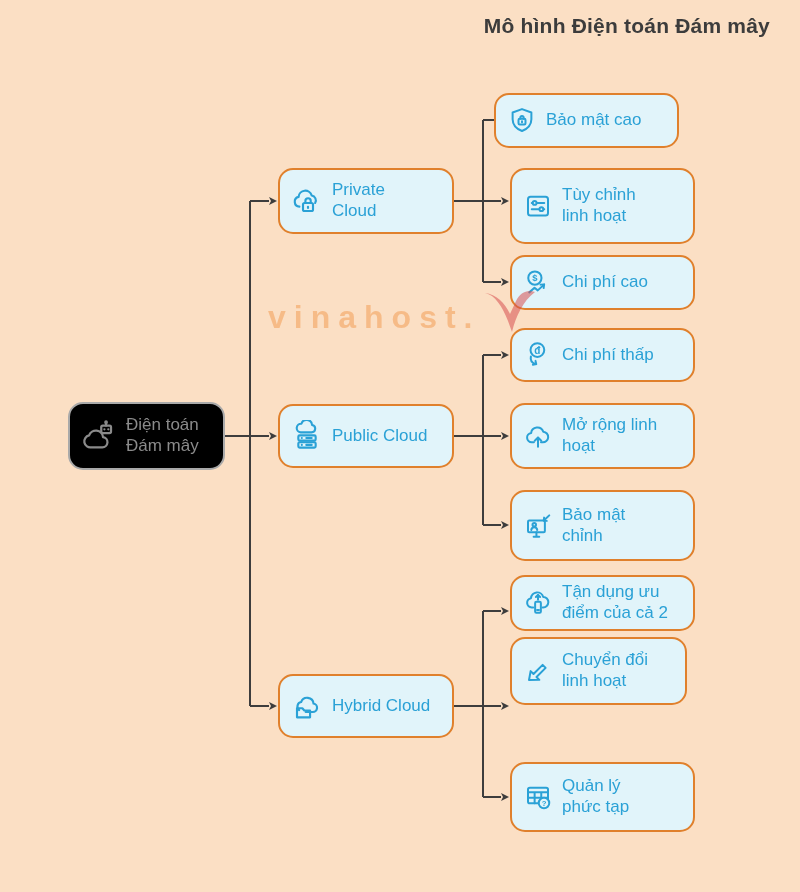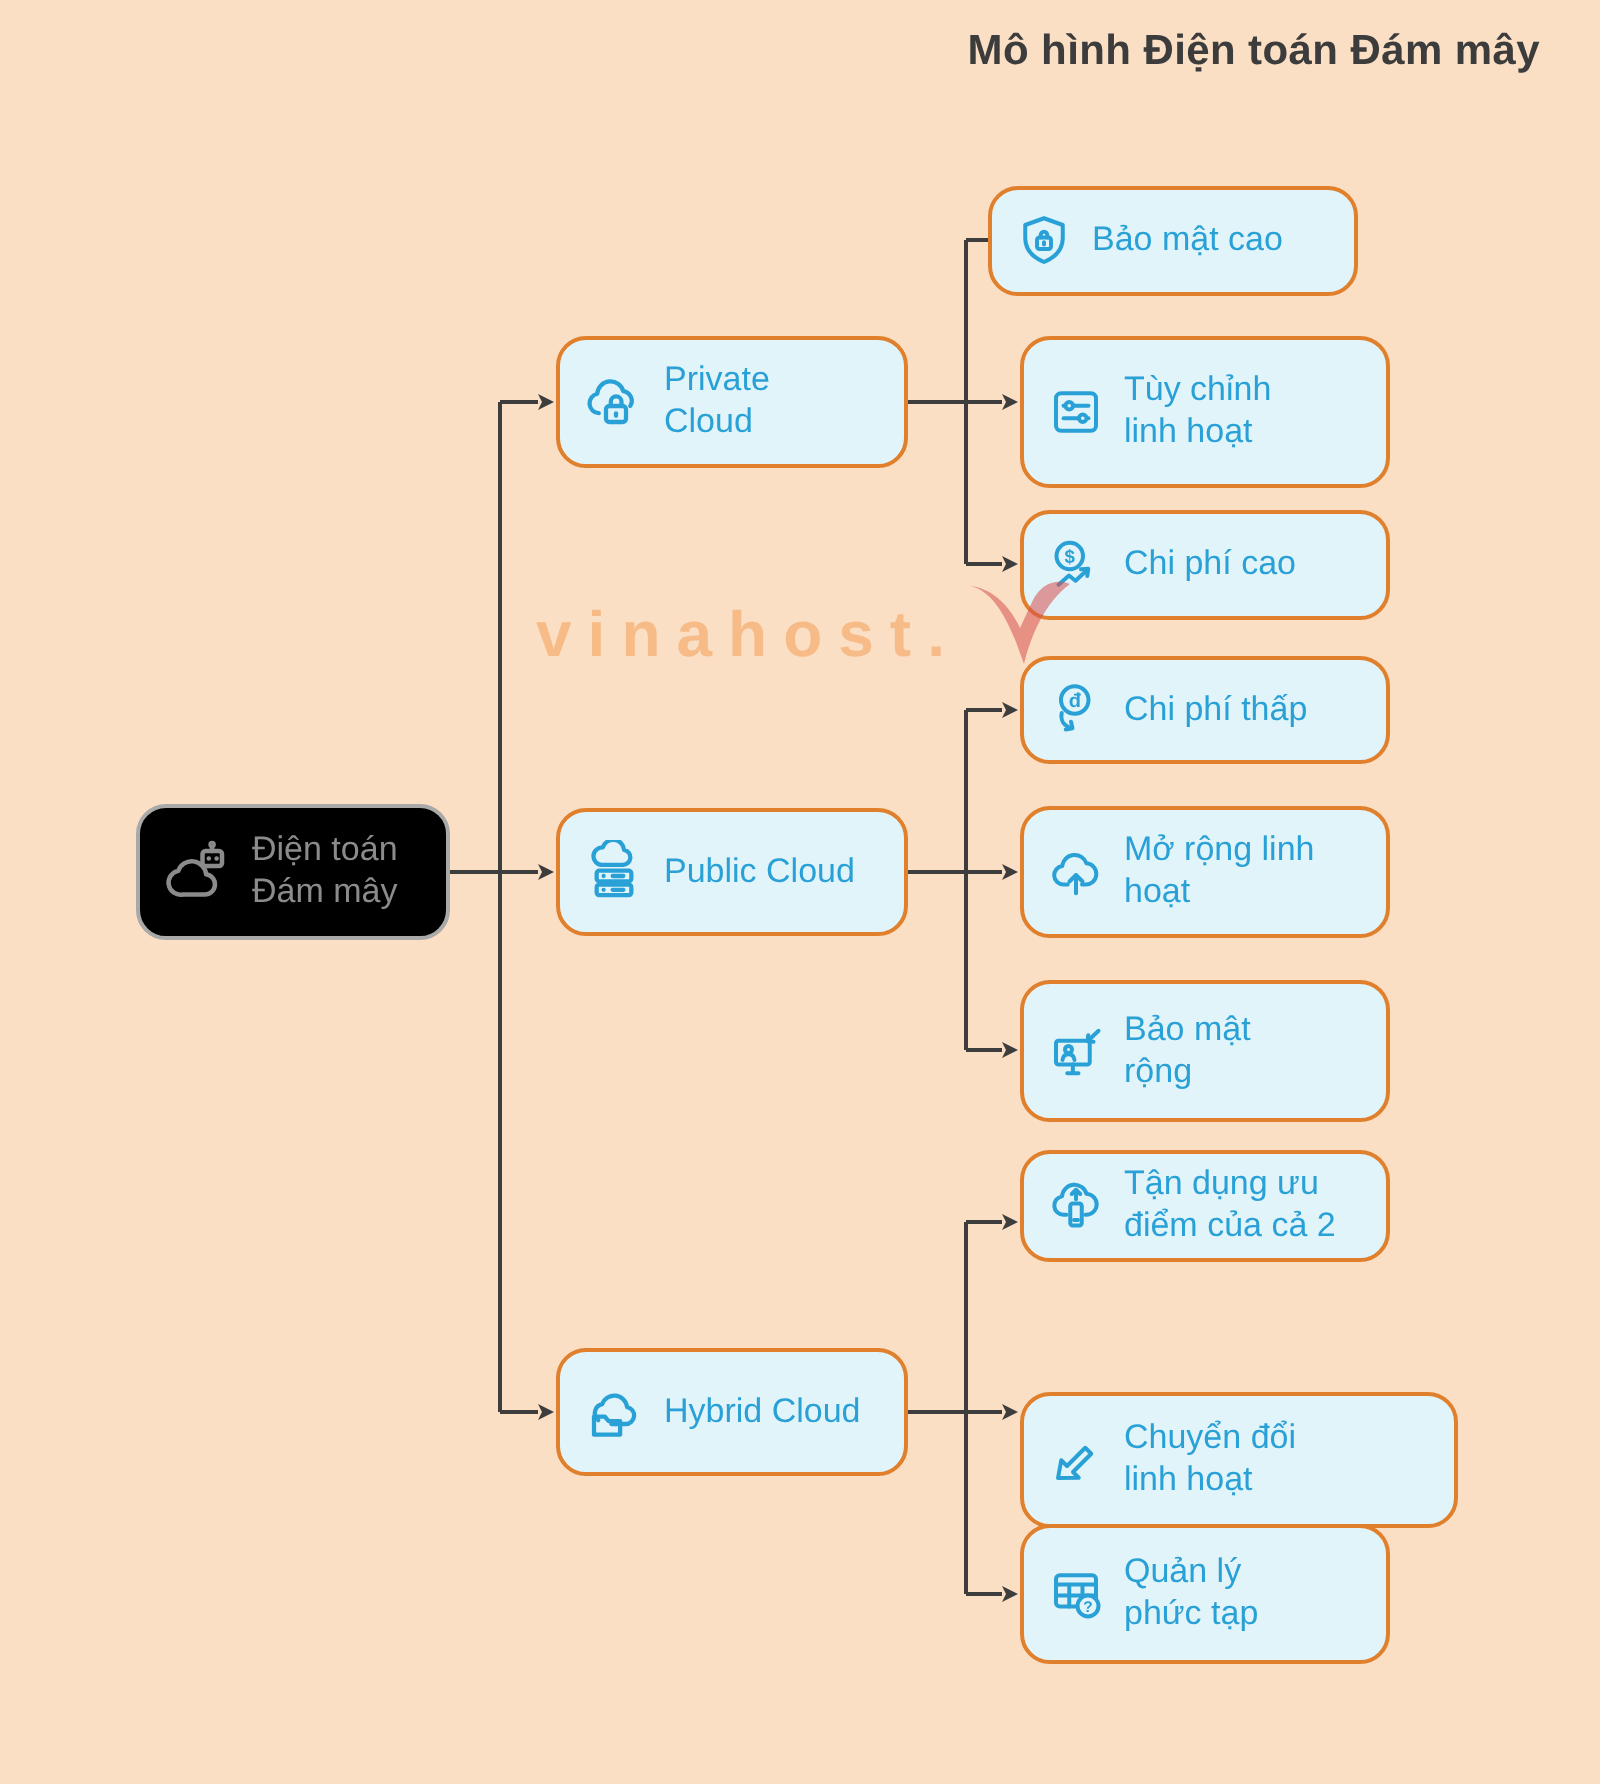"Bảo mật" span.lbl { text: rộng -> chỉnh }
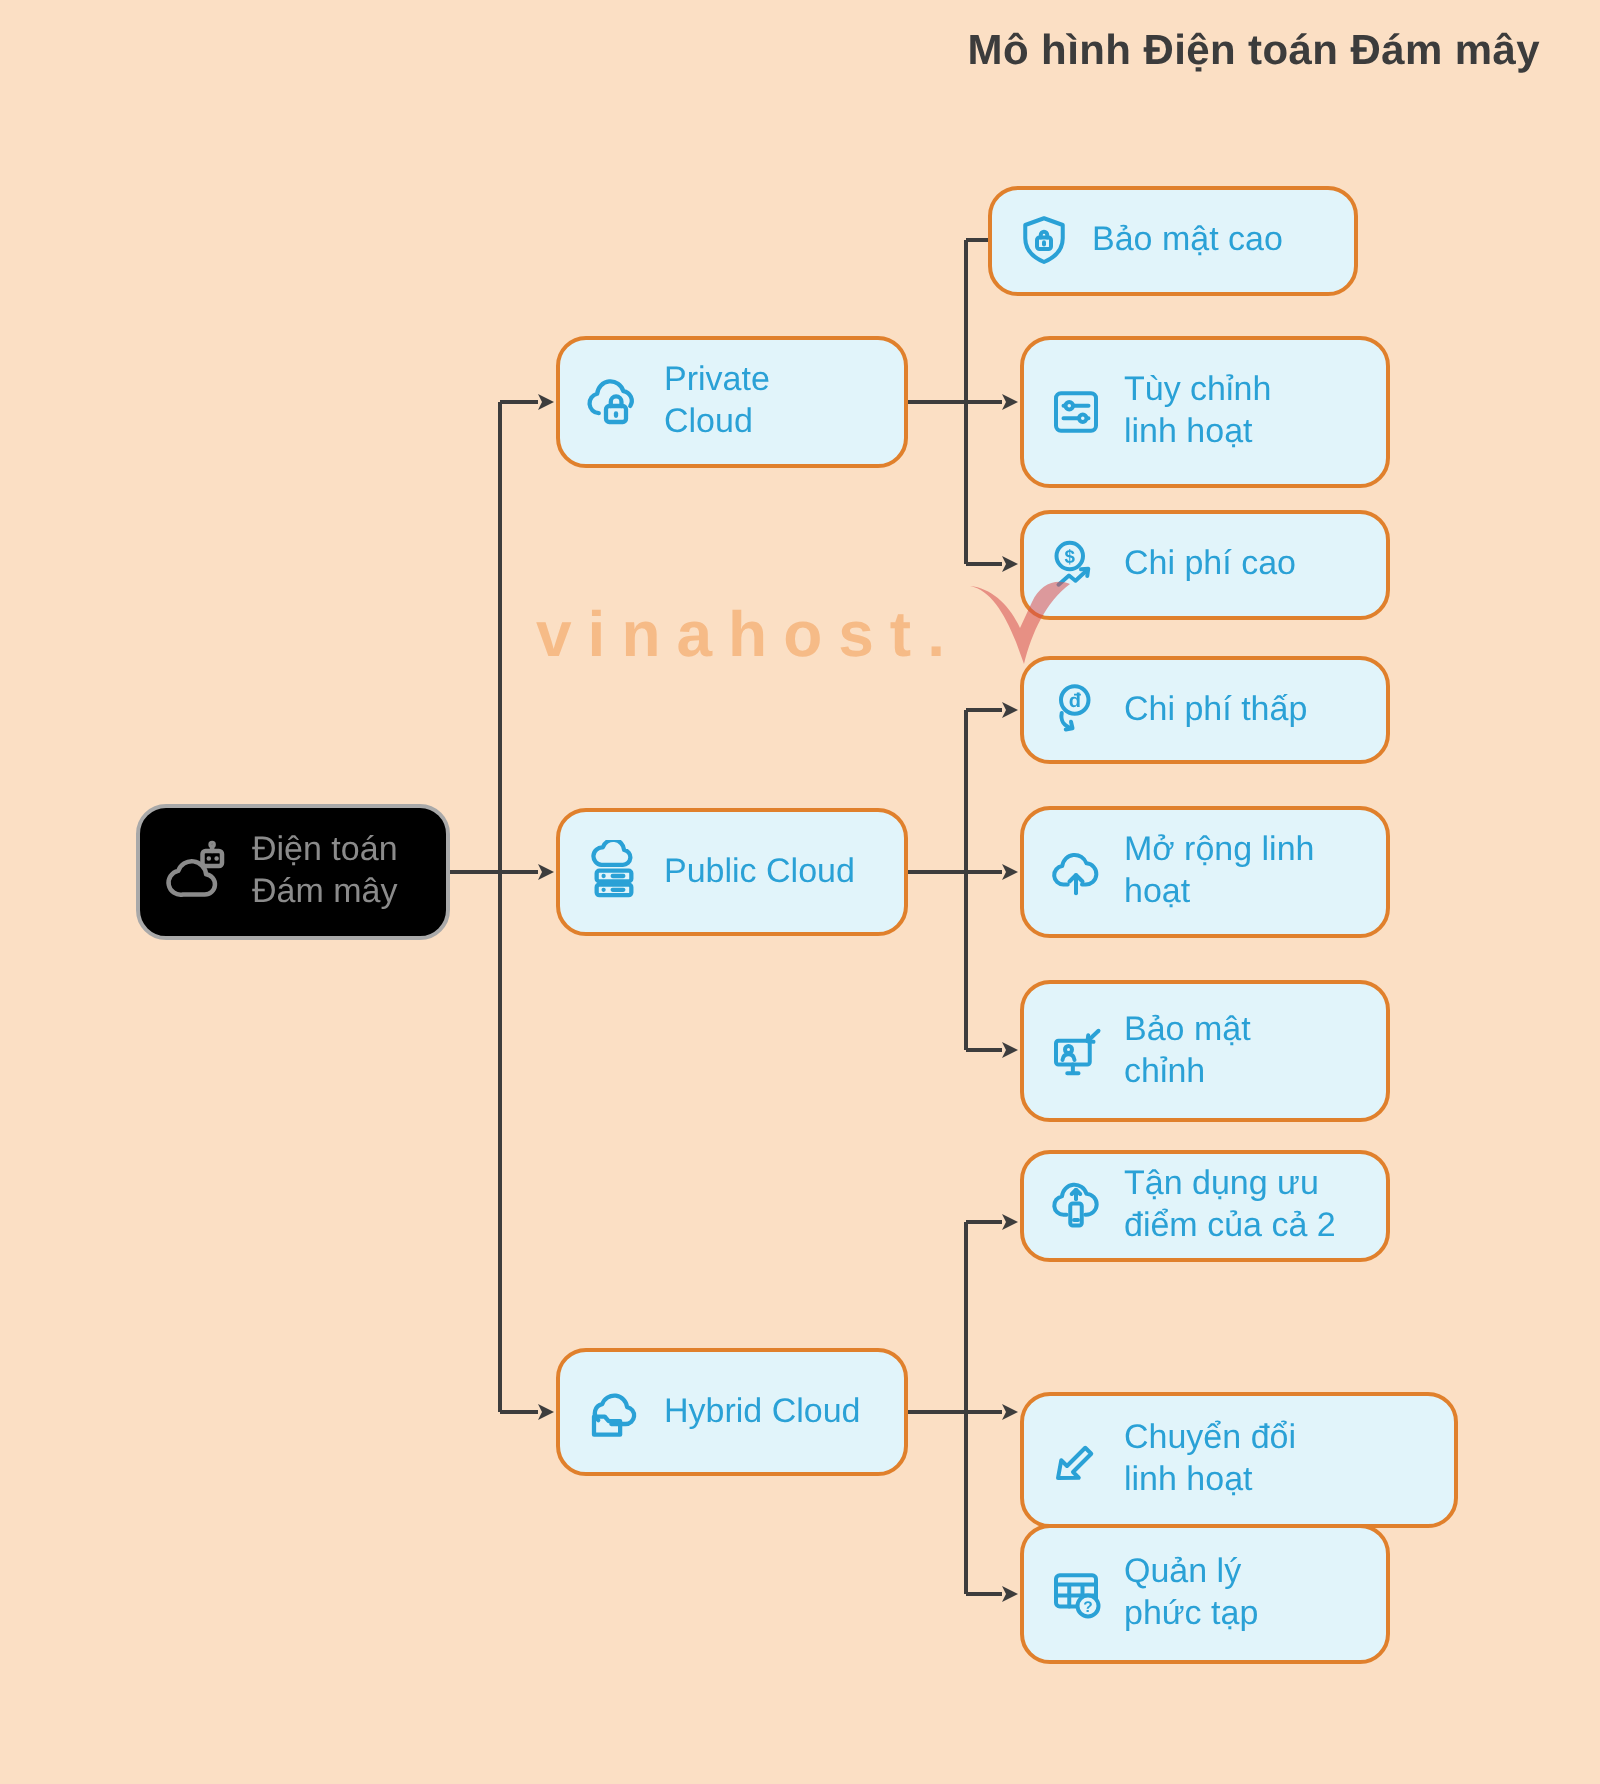"Chuyển đổi" div.node { top: 696px -> 637px; width: 219px -> 177px }
